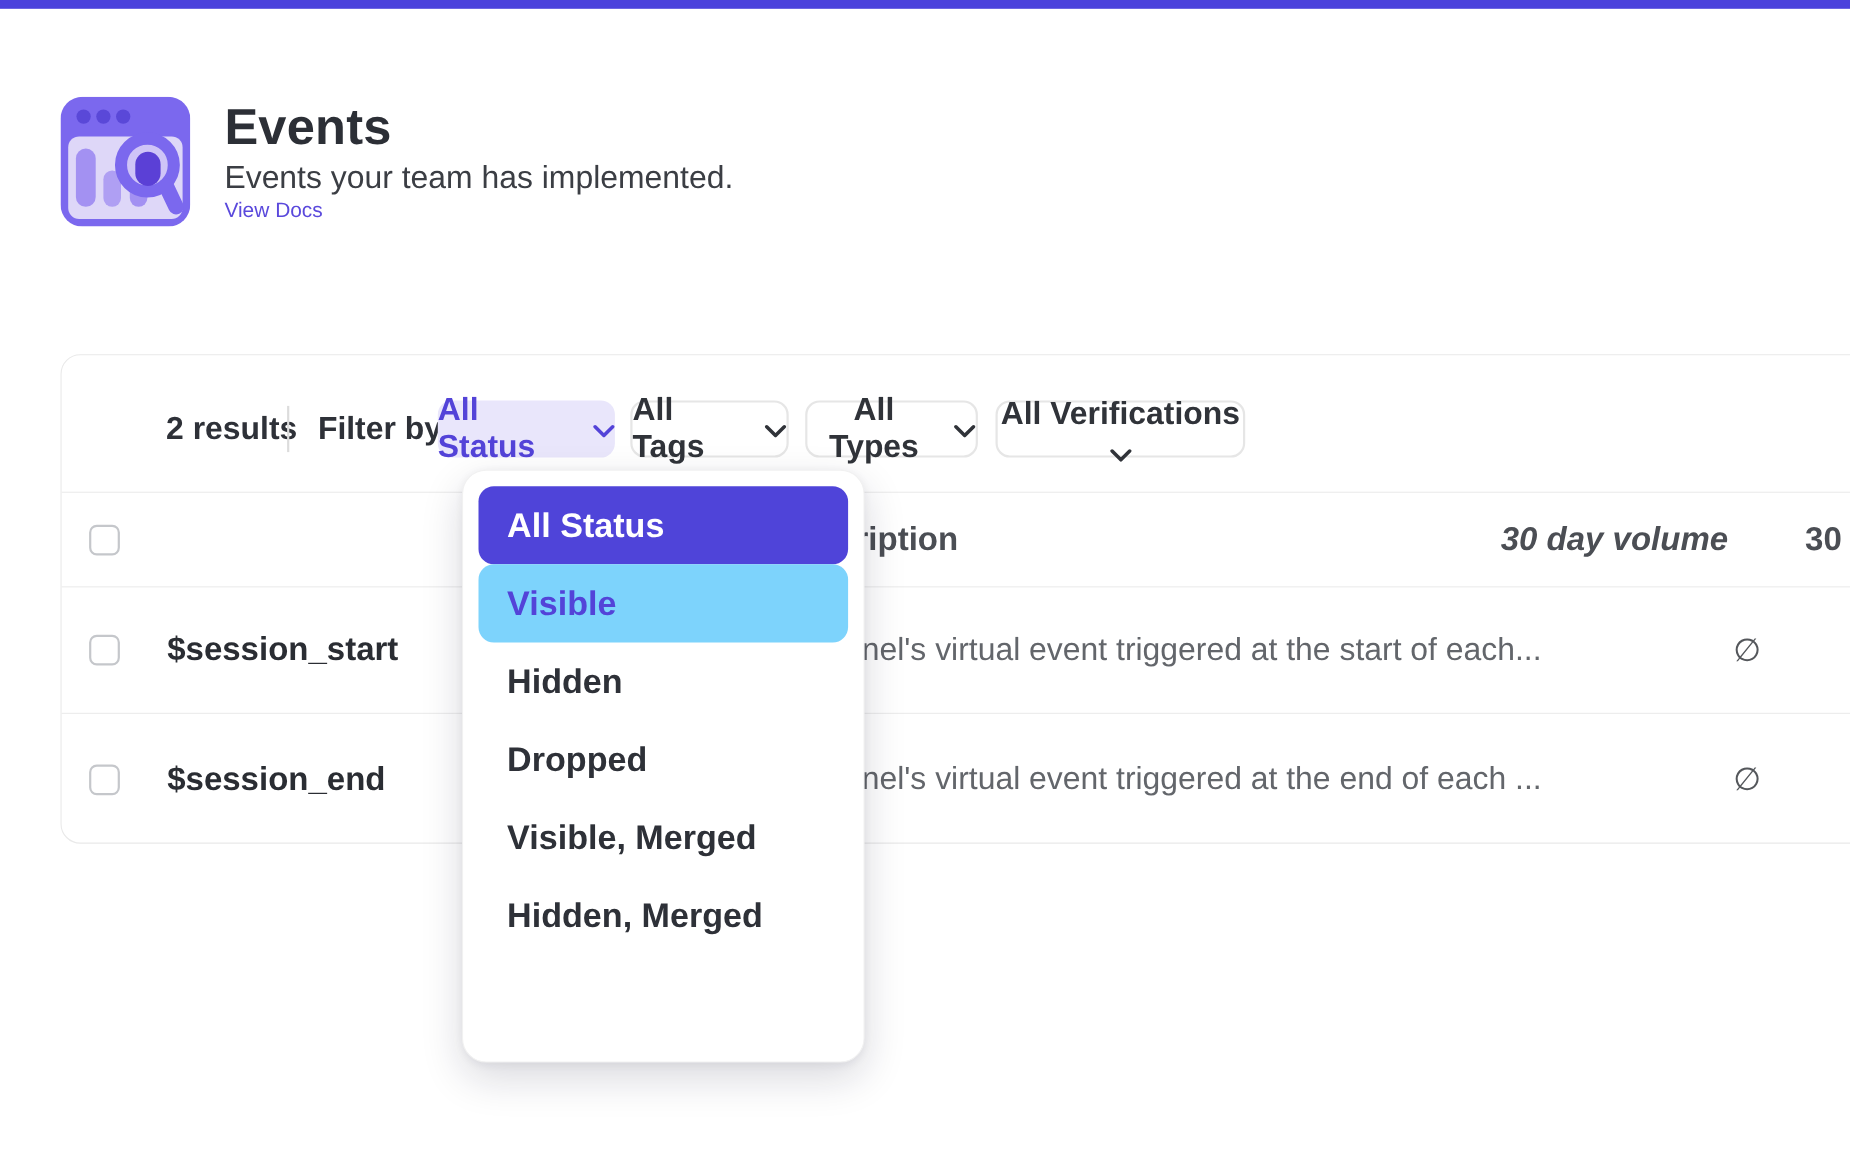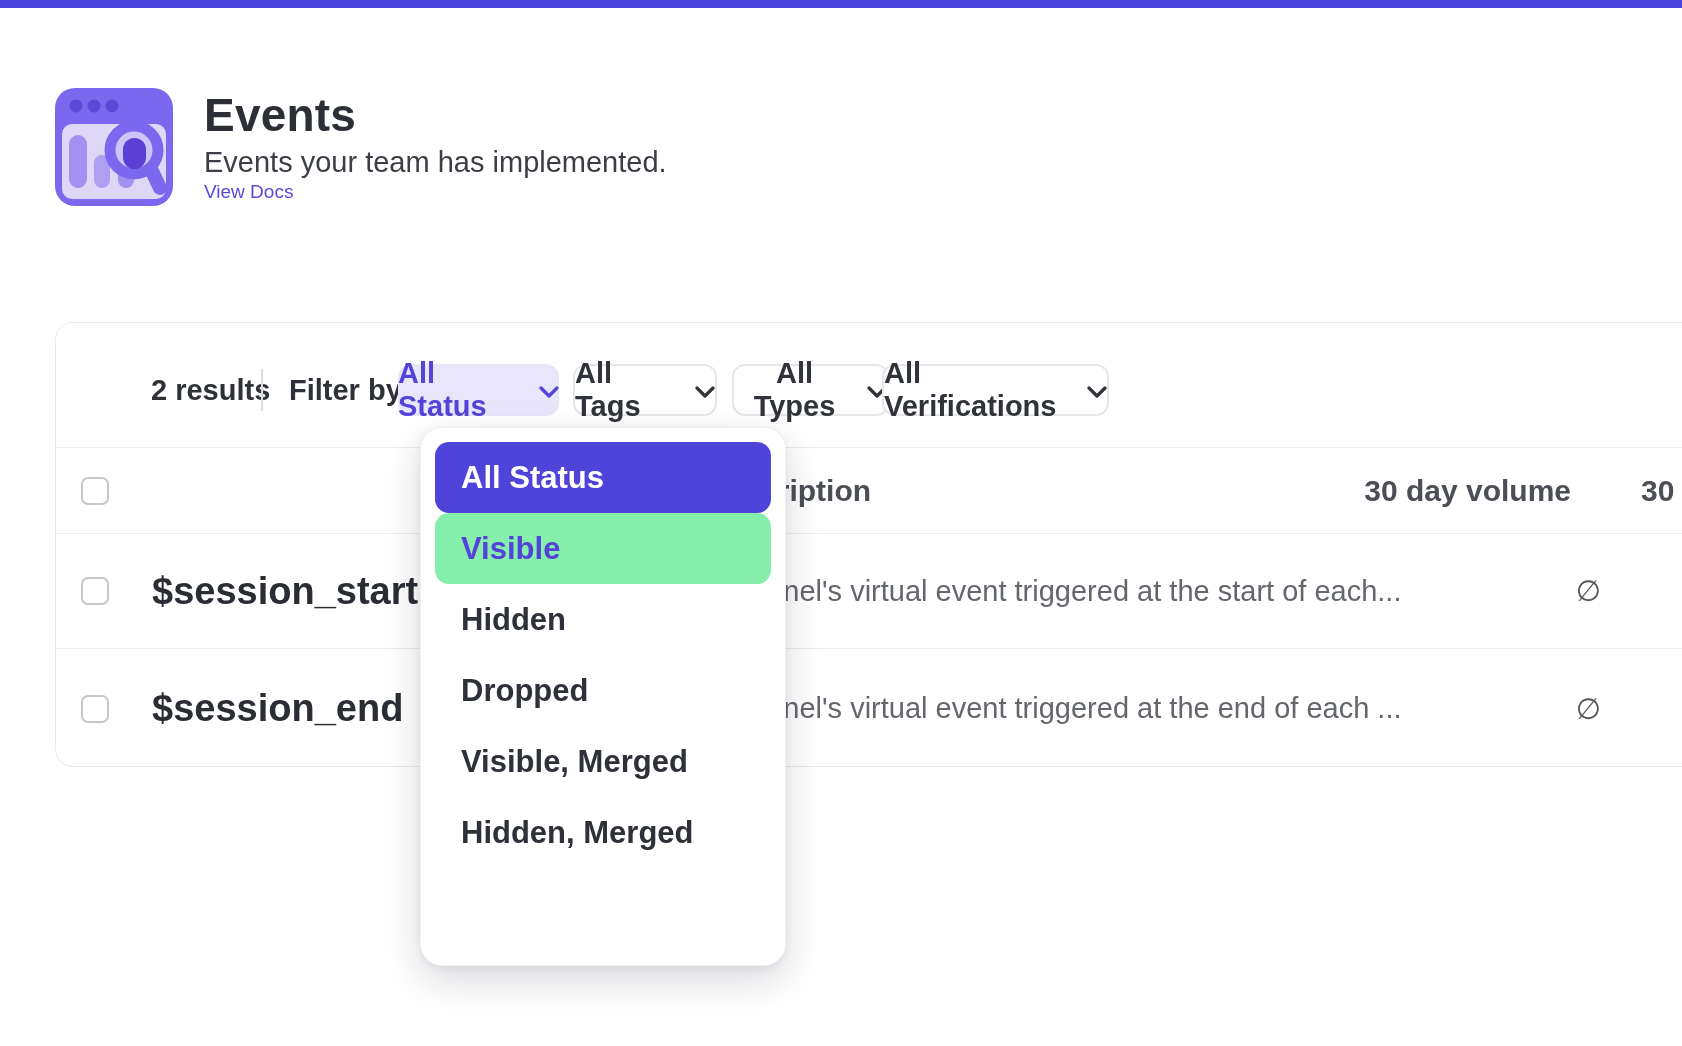"All Verifications" .btn-verifications { flex-direction: none -> column; left: 826px -> 849px }
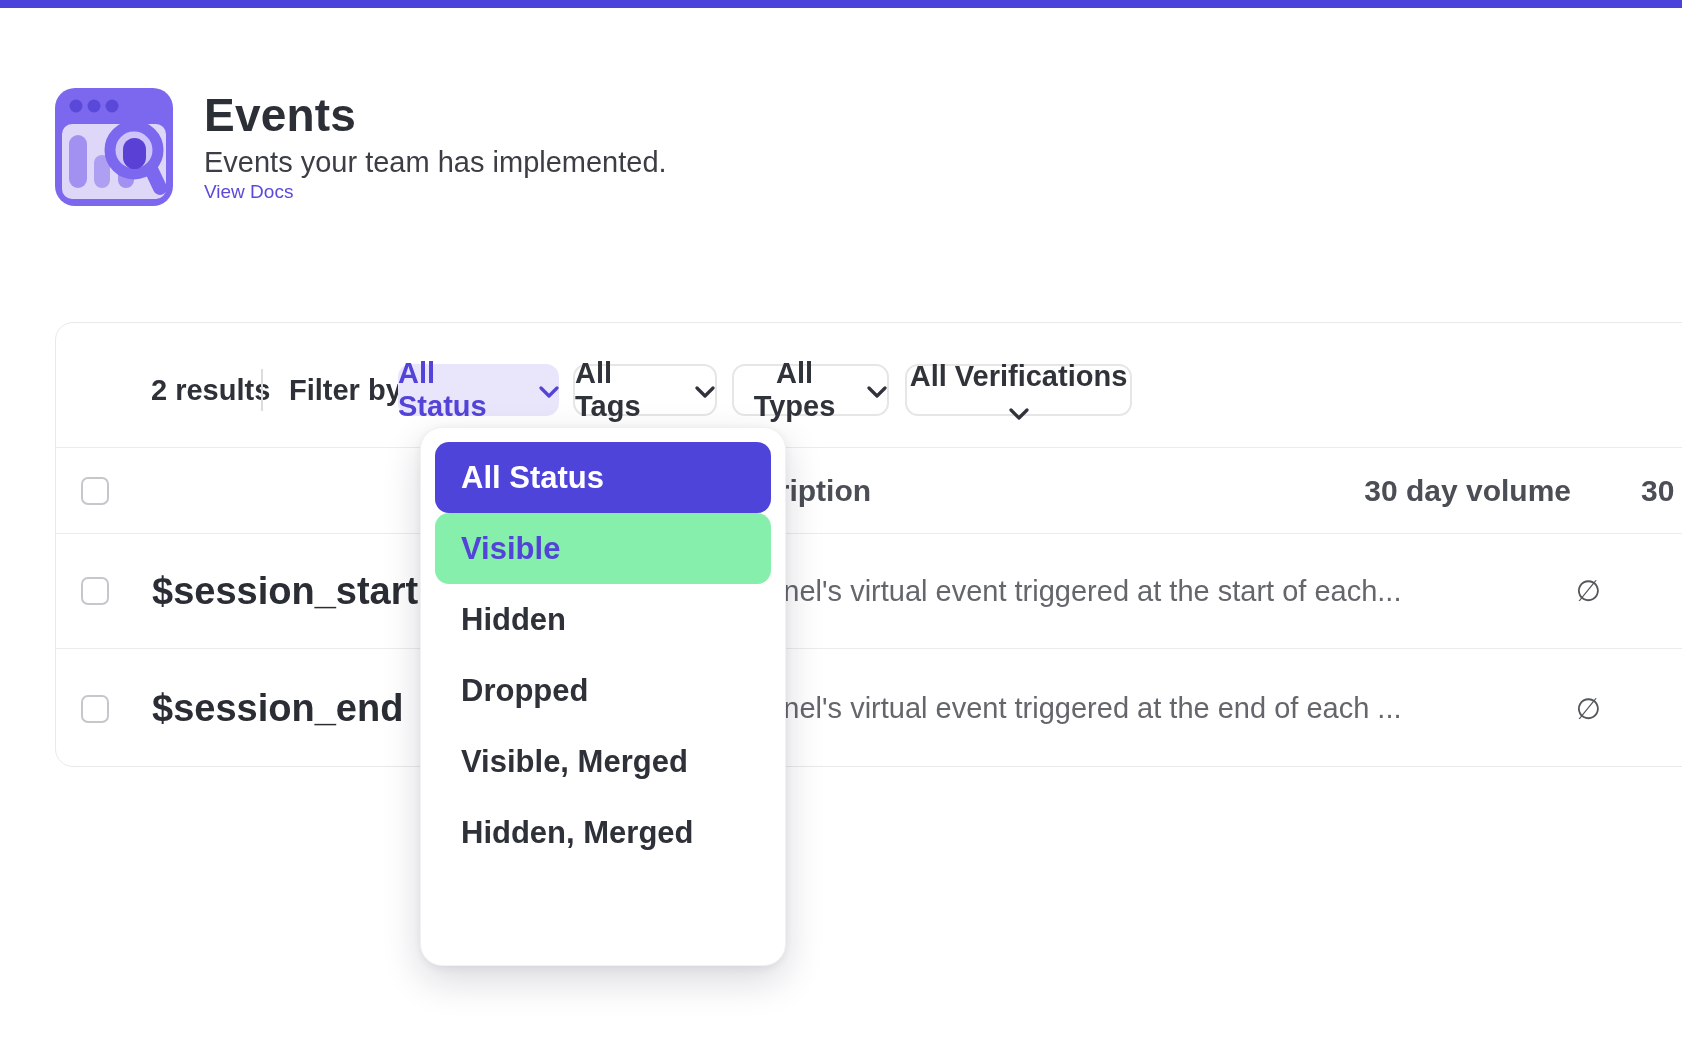"30 day volume" .cell-volume-h { font-style: none -> italic }
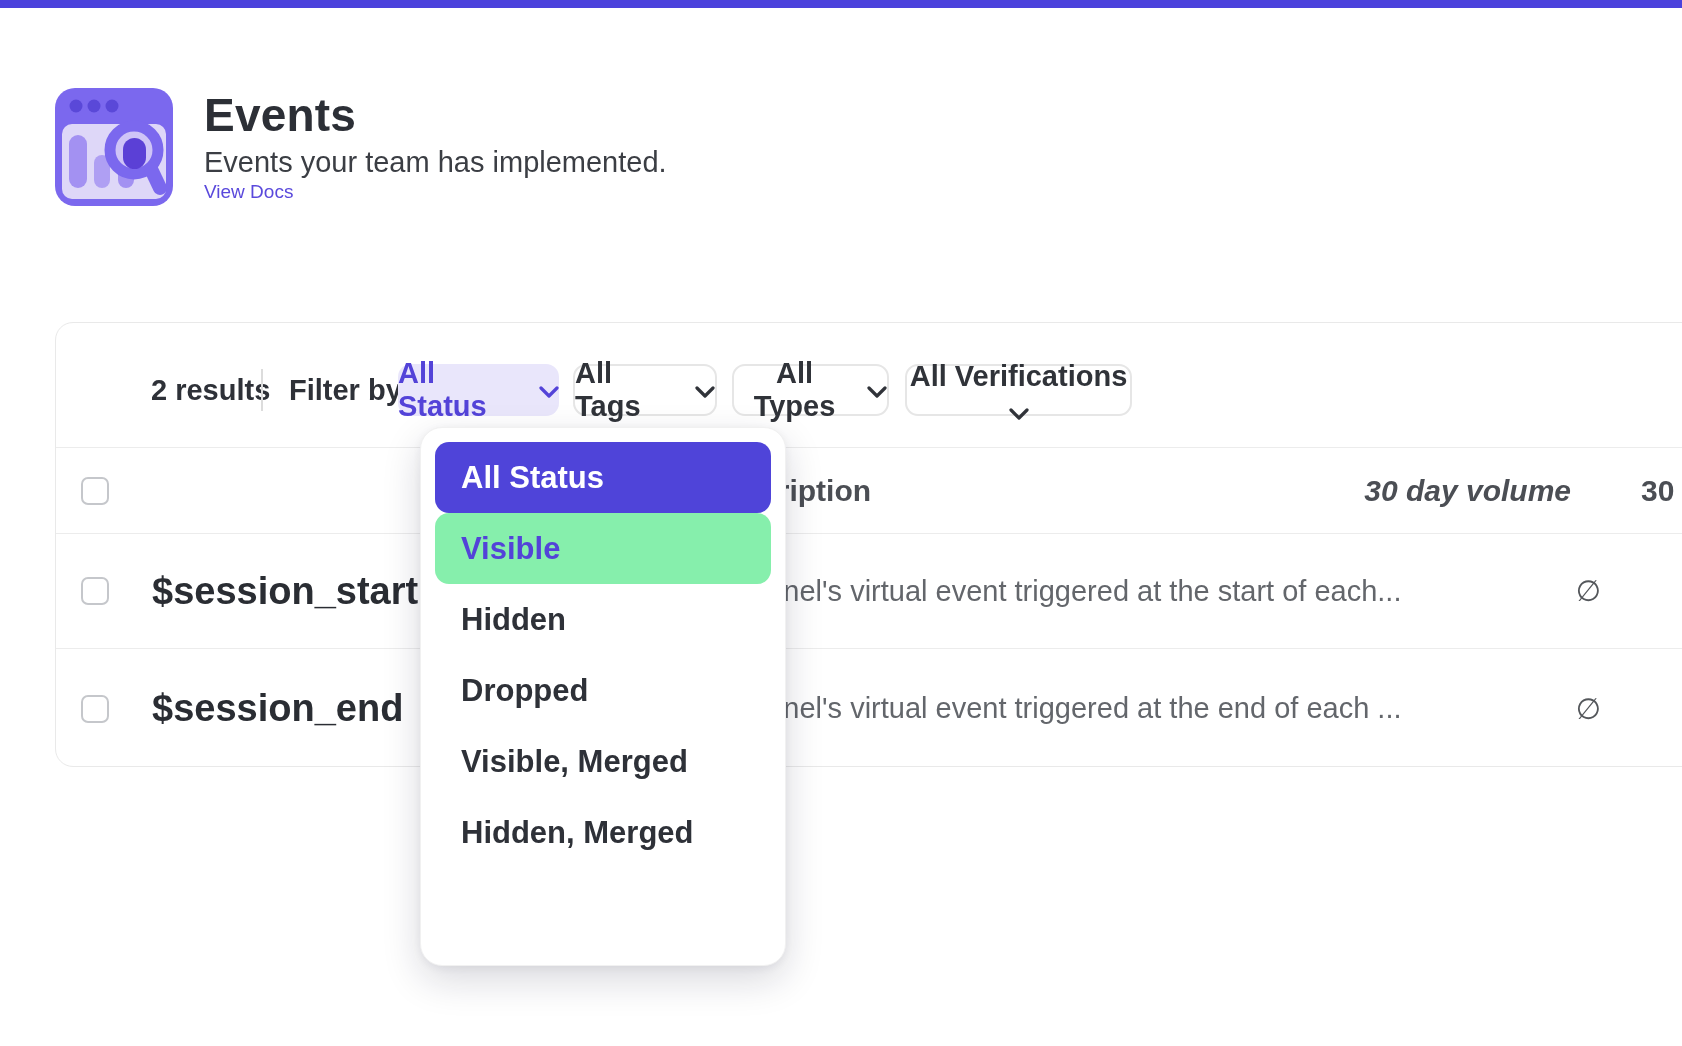"Visible" .menu-item.highlighted { background: #86efac -> #7dd3fc }
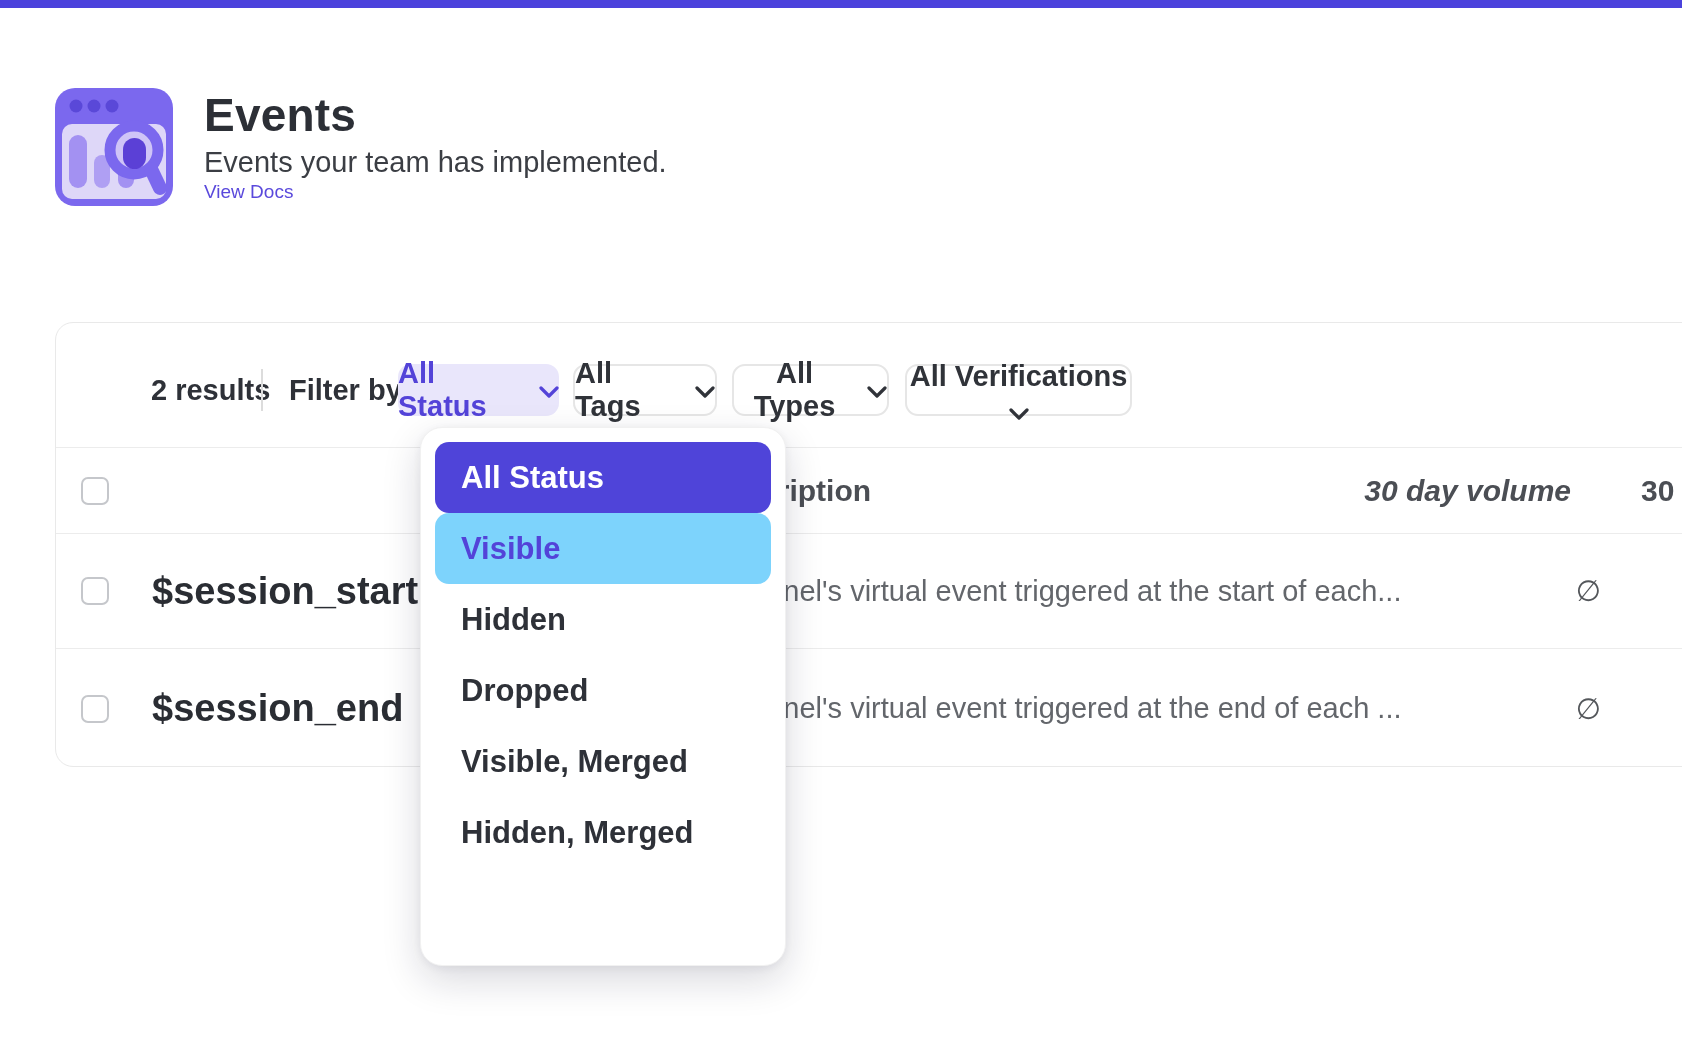"$session_start" .event-name { font-size: 38px -> 30px }
